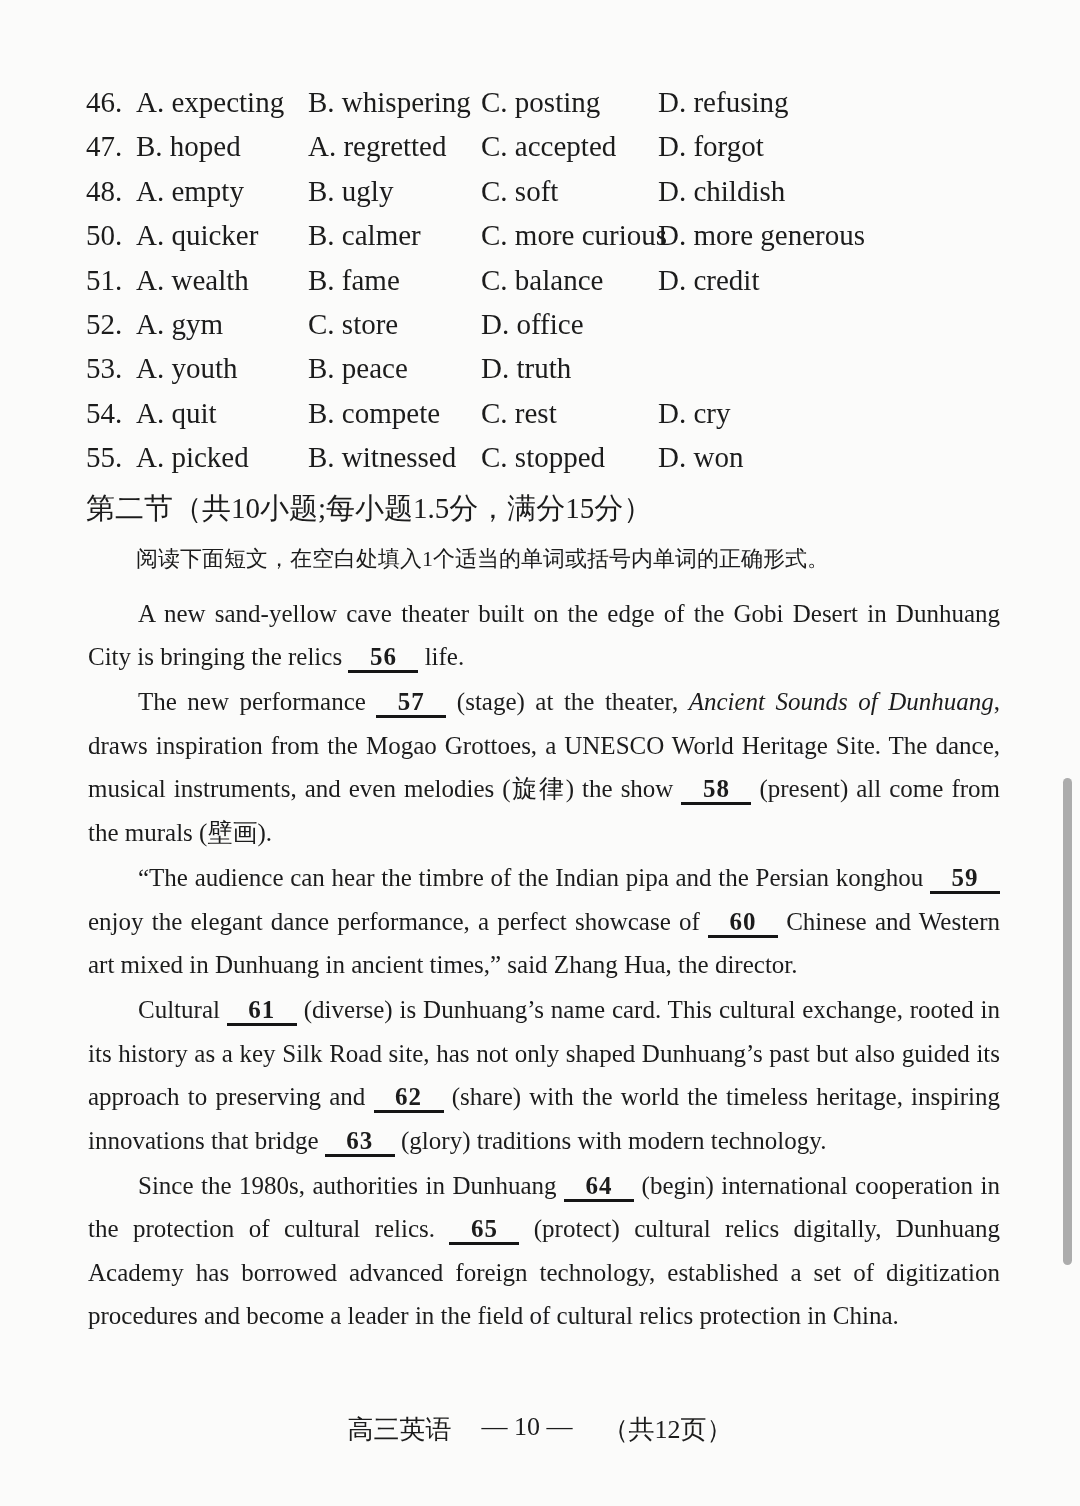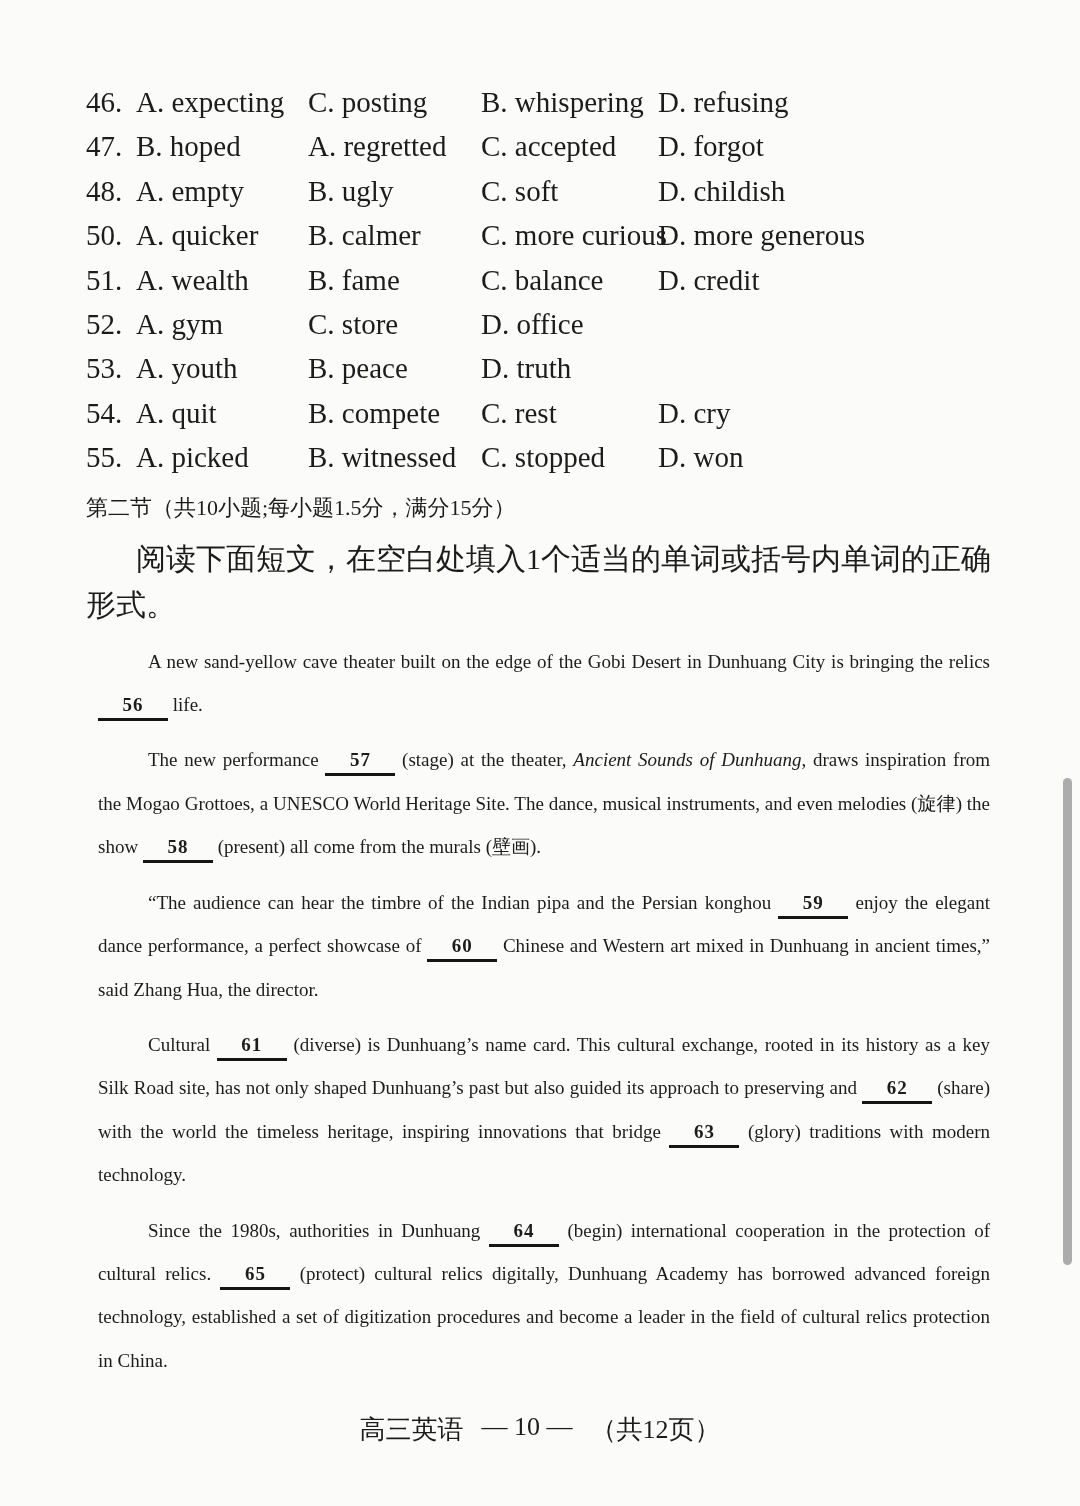"C. posting" span.cell { order: before "B. whispering" -> after "B. whispering" }
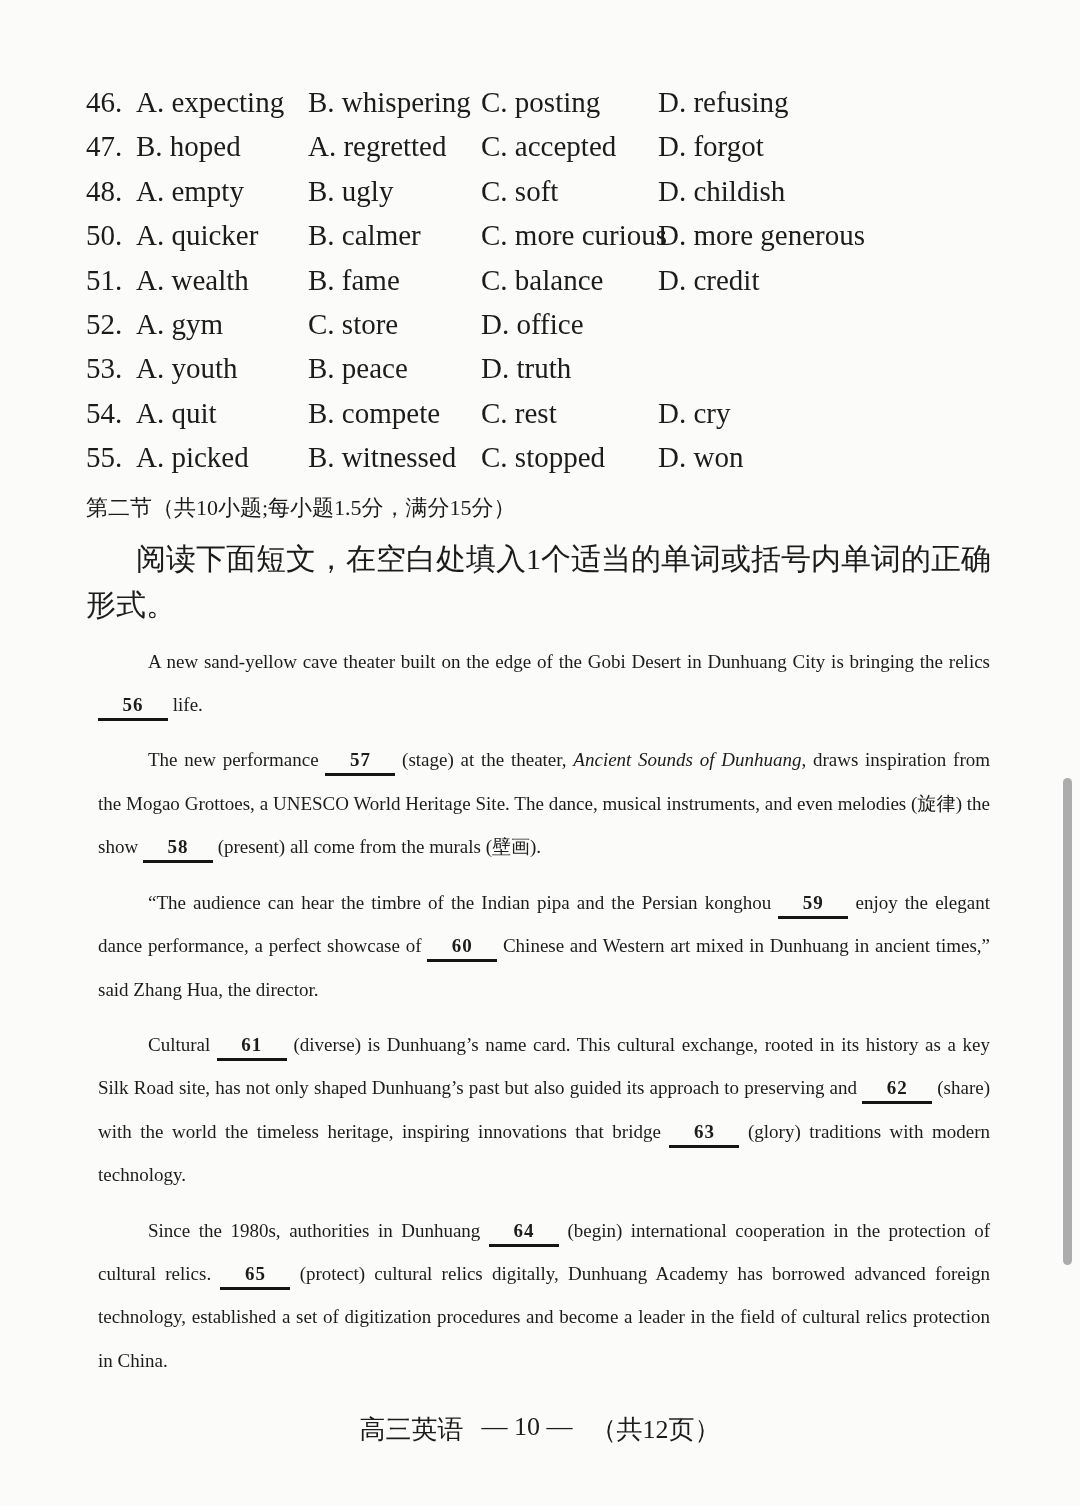"第二节（共10小题;每小题1.5分，满分15分）" .sec-heading { font-size: 22px -> 29px }
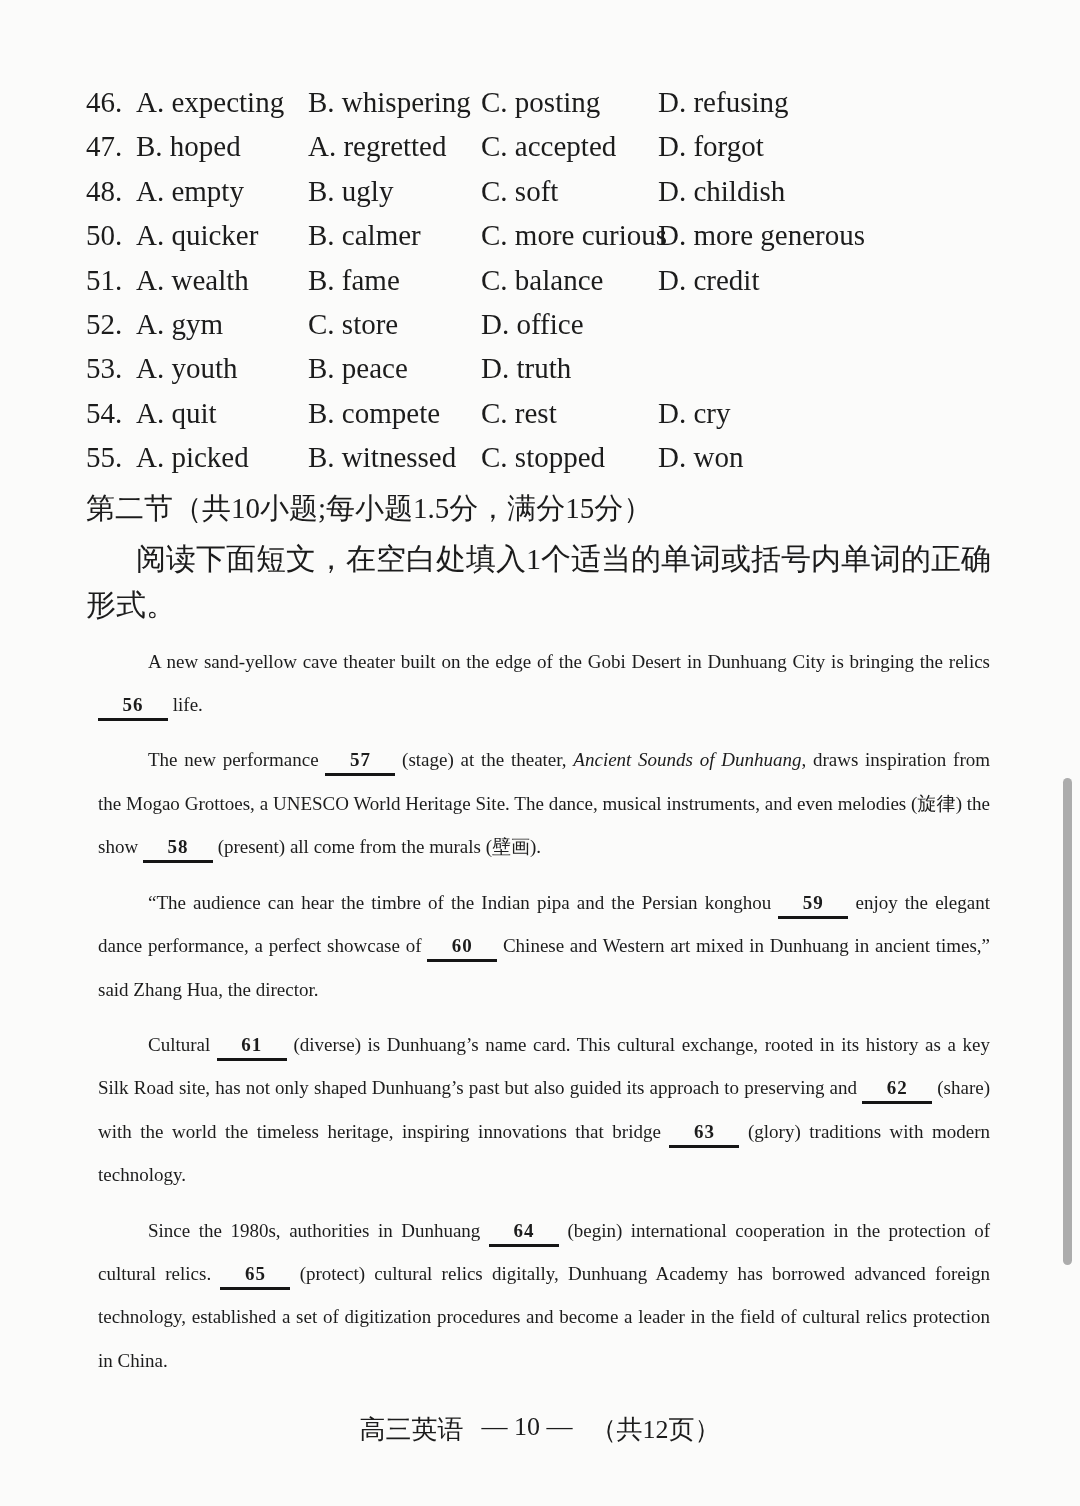"阅读下面短文，在空白处填入1个适当的单词或括号内单词的正确形式。" .instruction { font-size: 30px -> 22px }
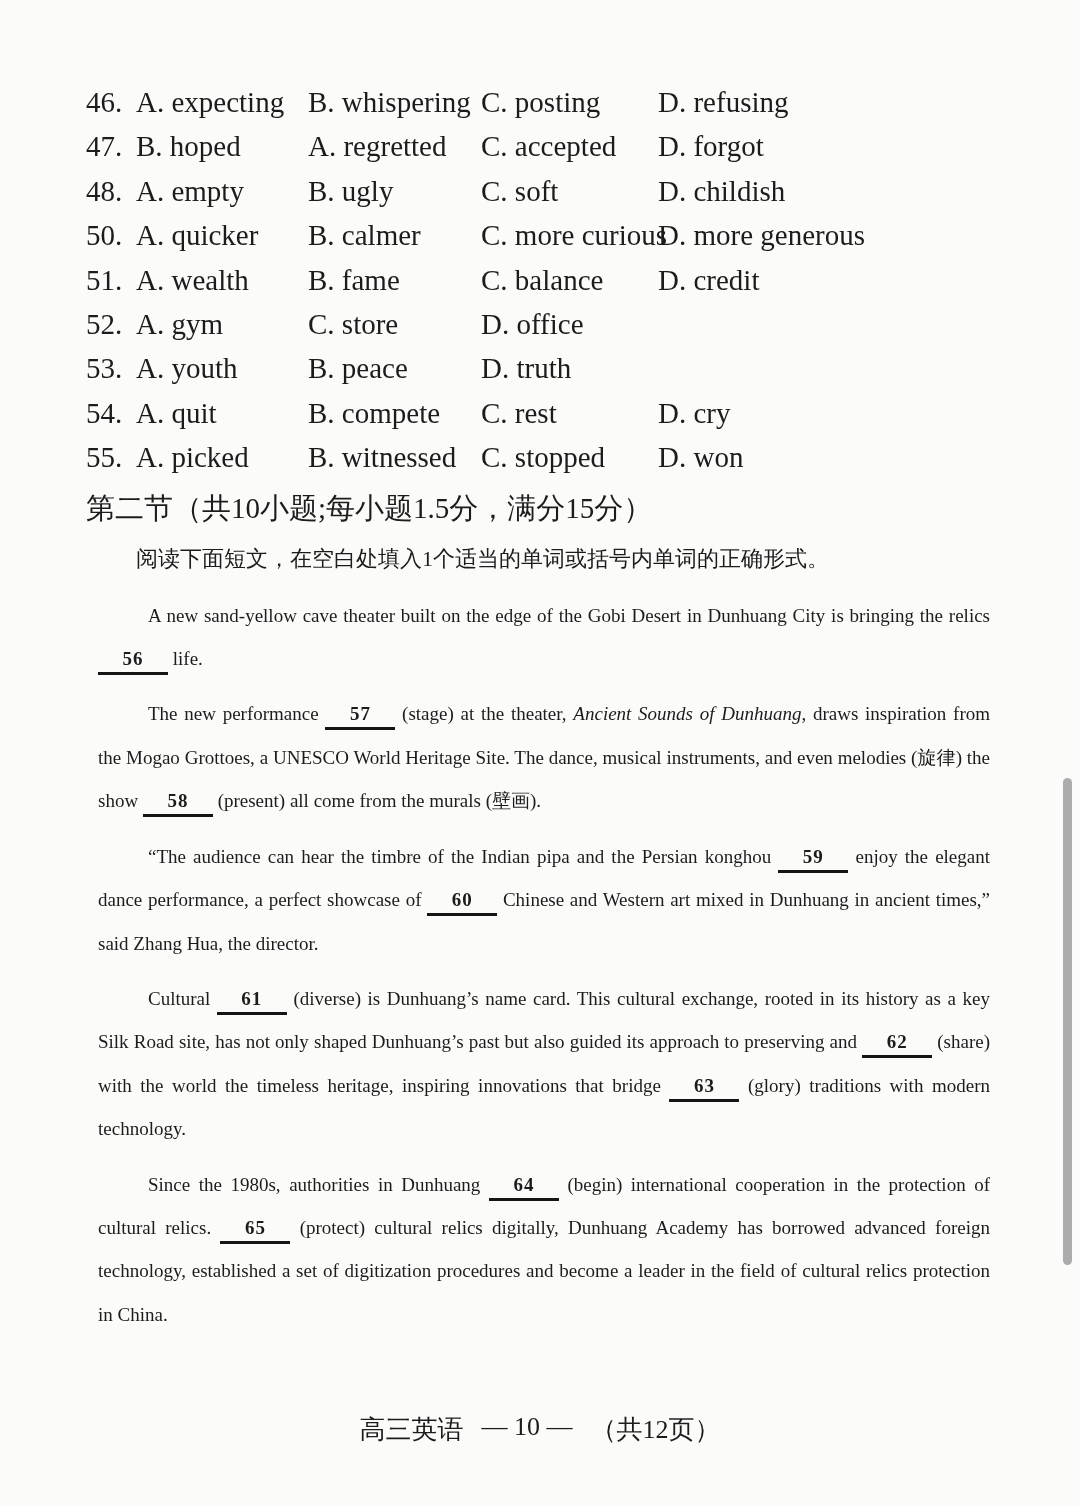"A new sand-yellow cave theater" .para { font-size: 19px -> 25px; margin: 12px -> 2px }
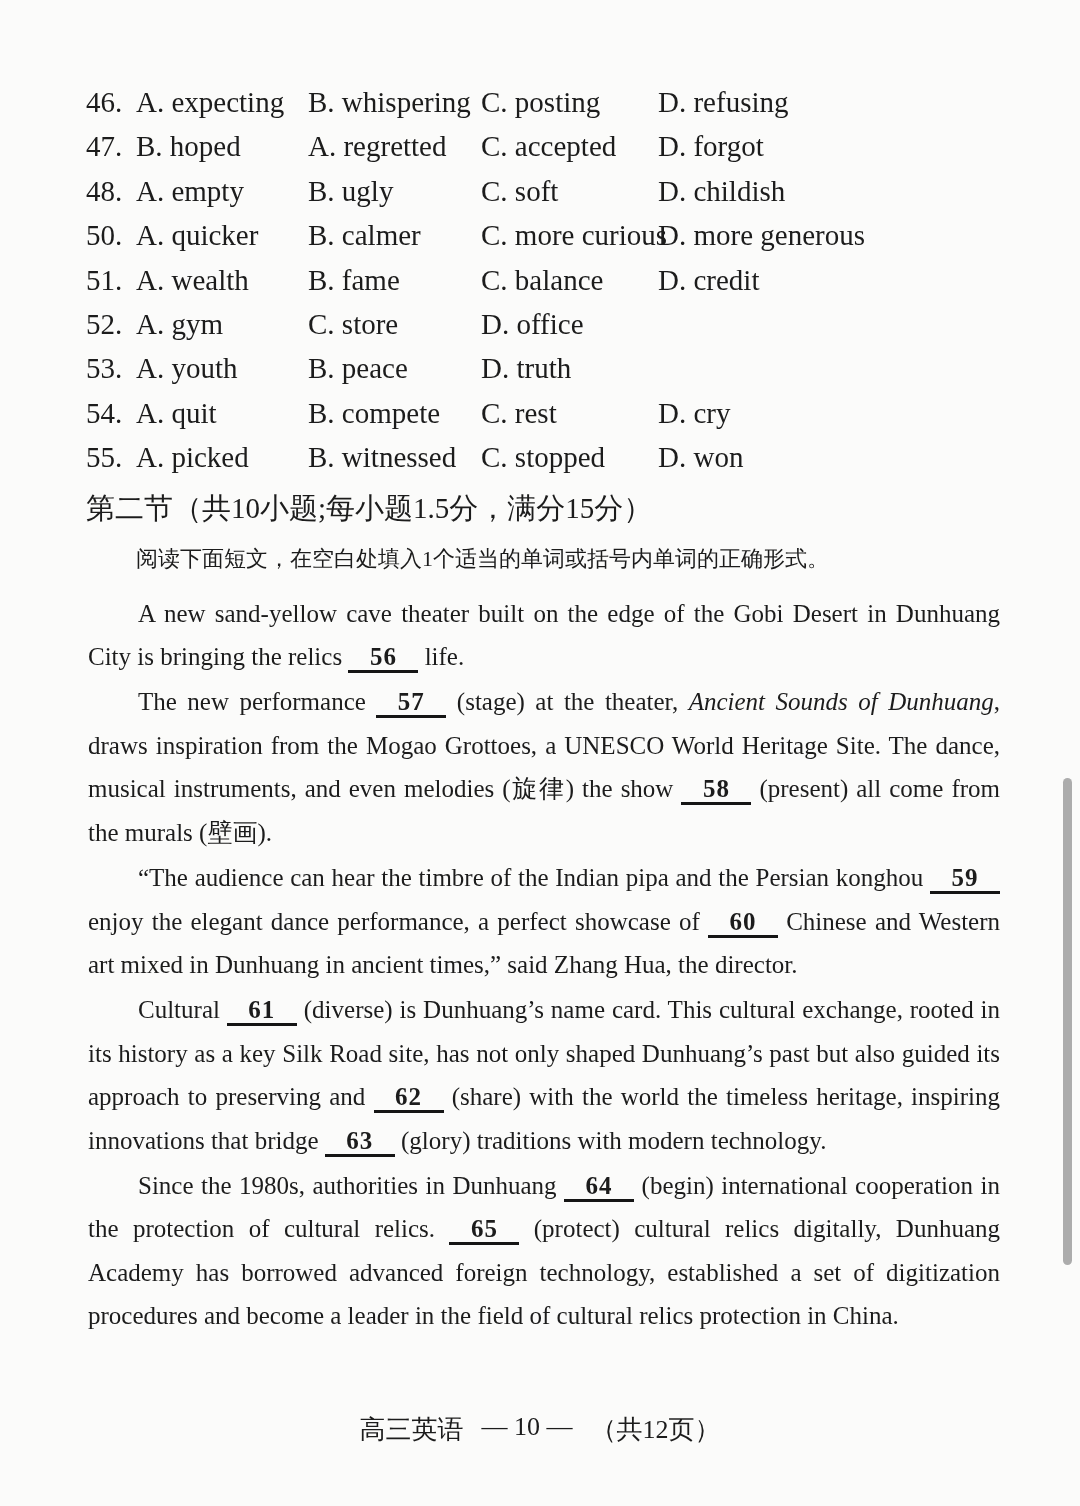"高三英语" .footer { gap: 18px -> 30px }
